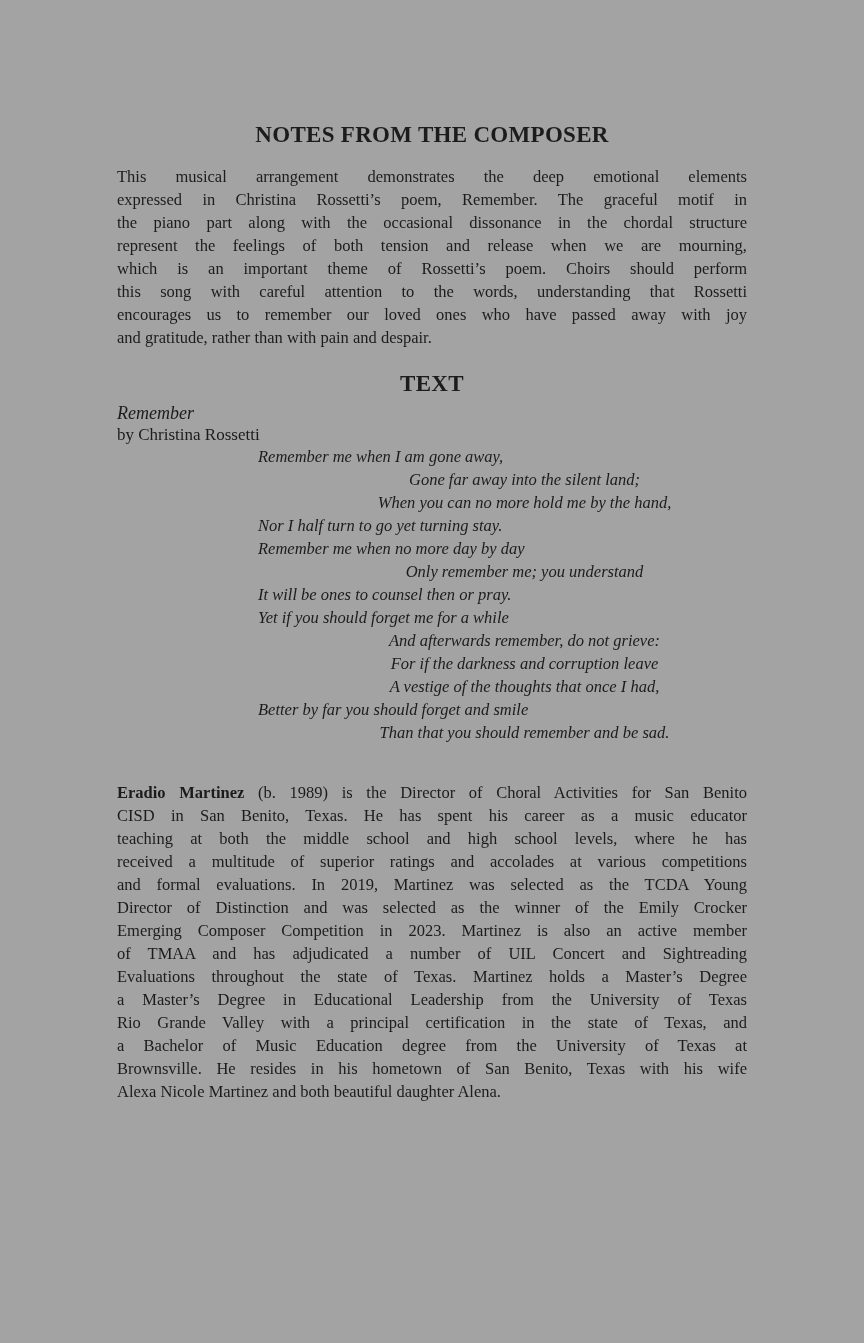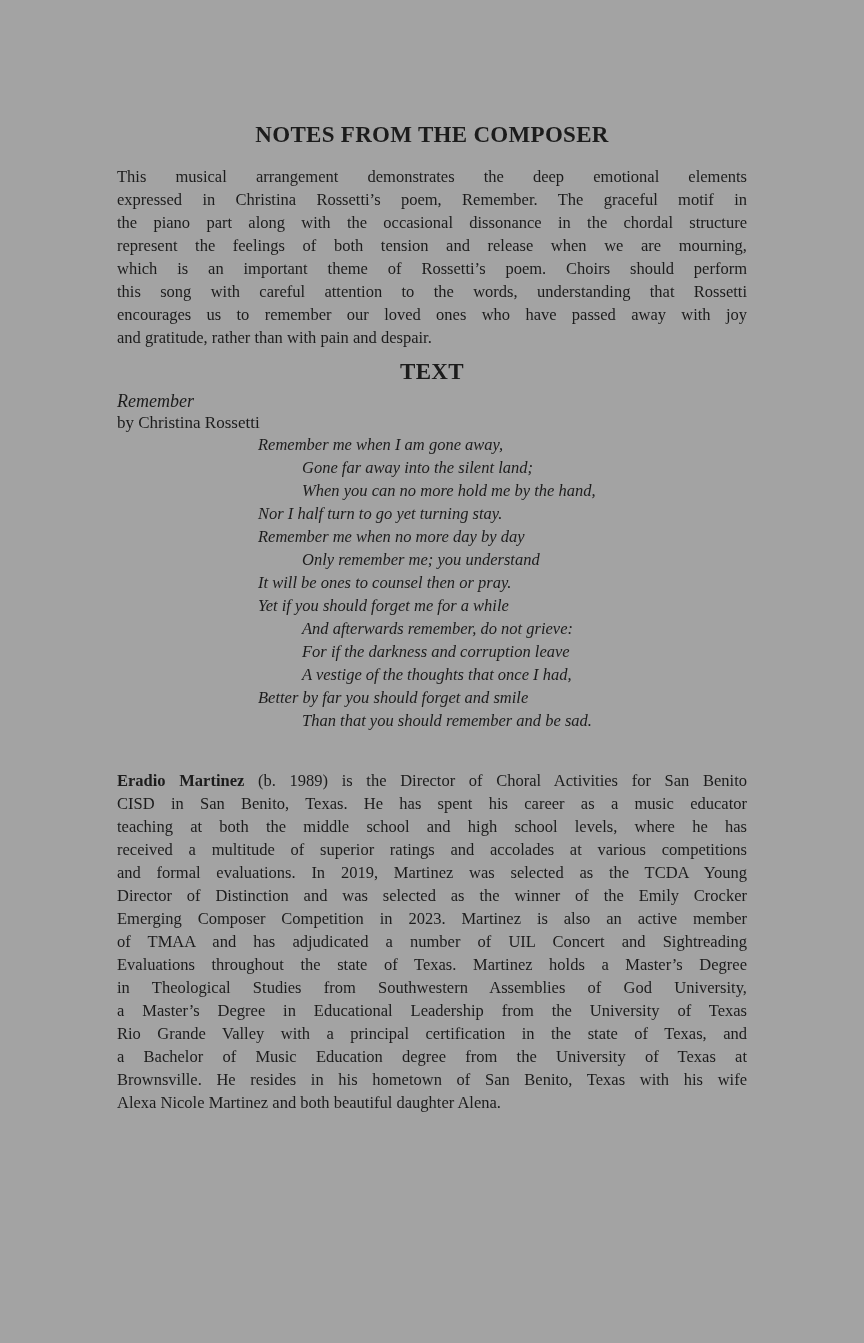"TEXT" .section-title { margin: 11px 0 0 0 -> 23px 0 0 0 }
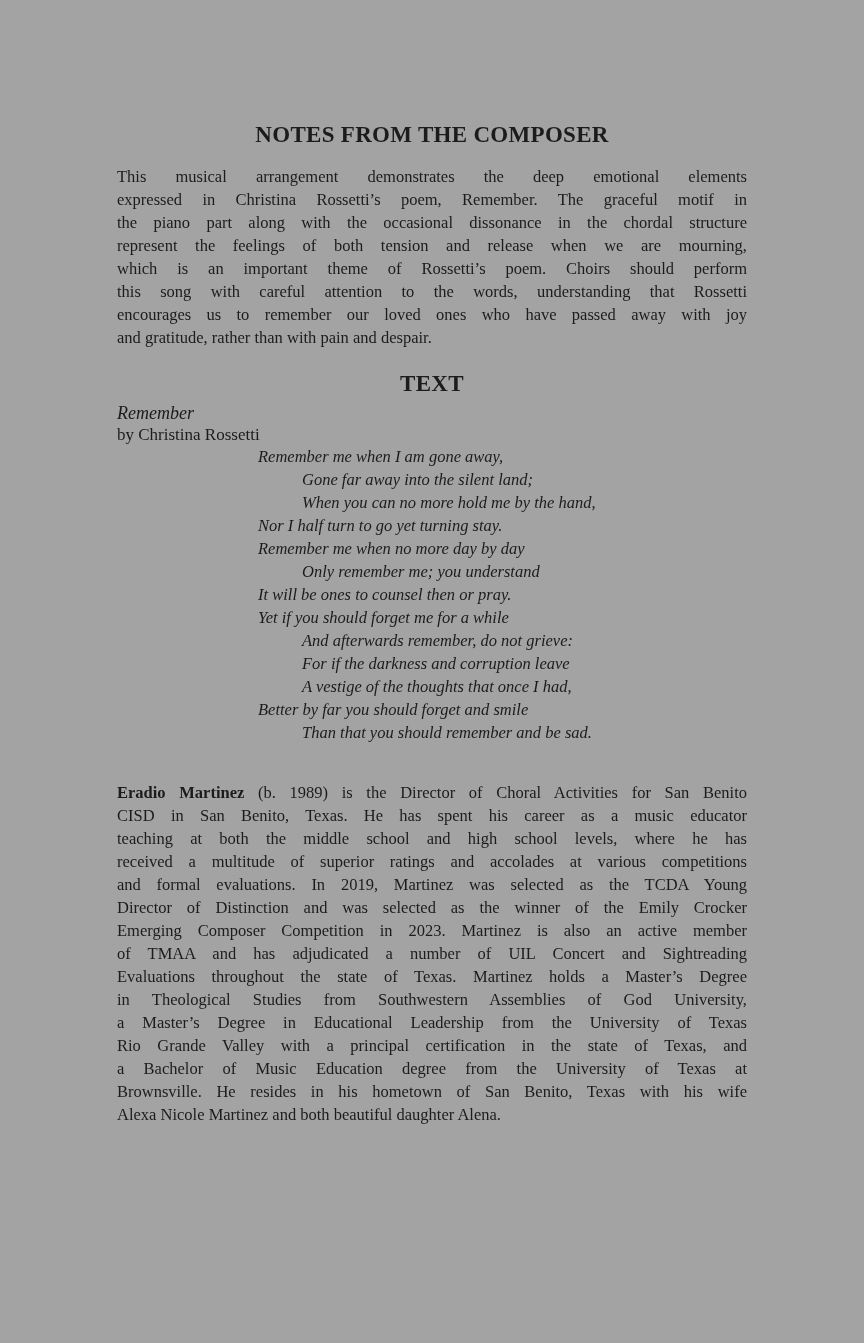"Gone far away into the" .poem-line.indented { text-align: none -> center }
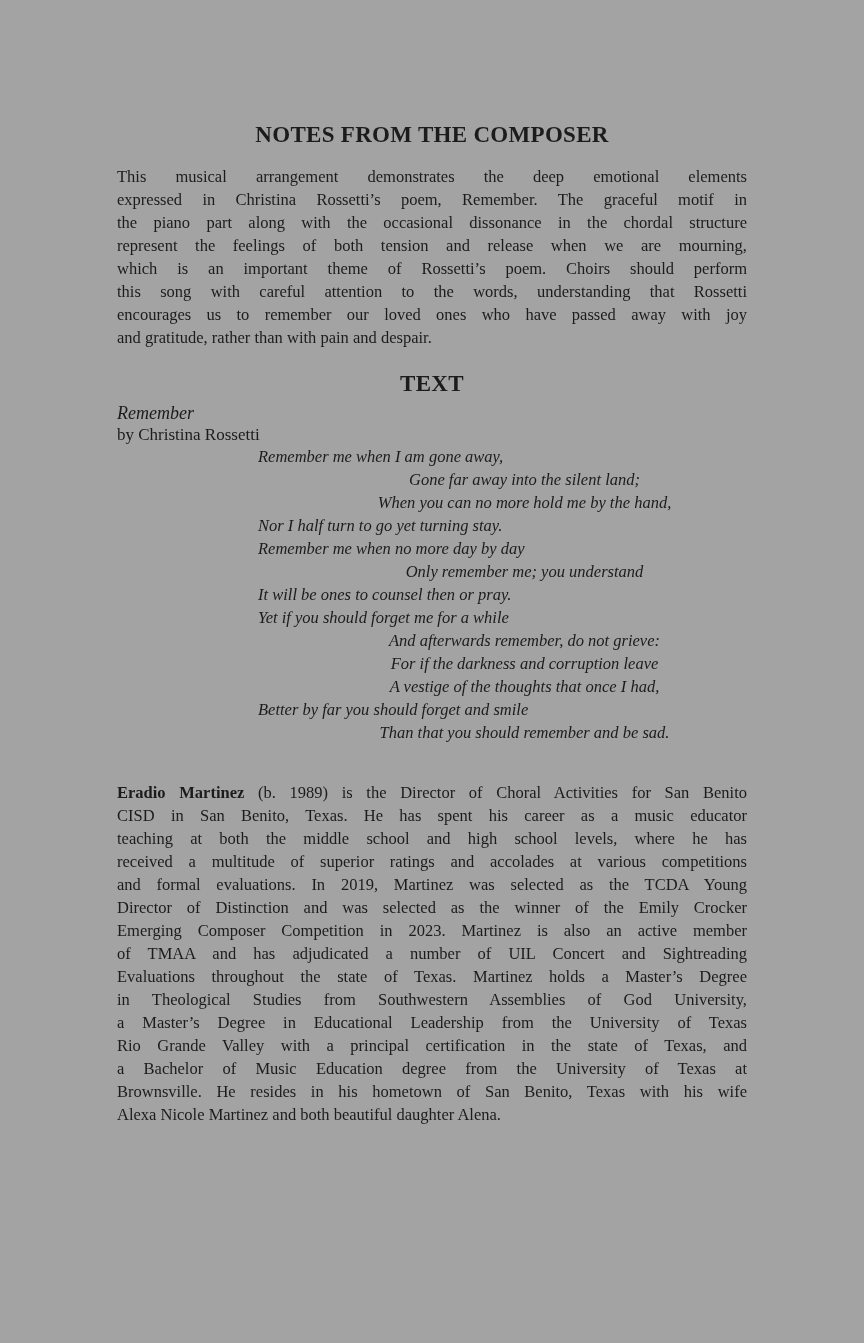"in Theological Studies from Southwestern" div.jline { html: <div>in Theological Studies from Southwestern Assemblies of God University,</div> -> none }
